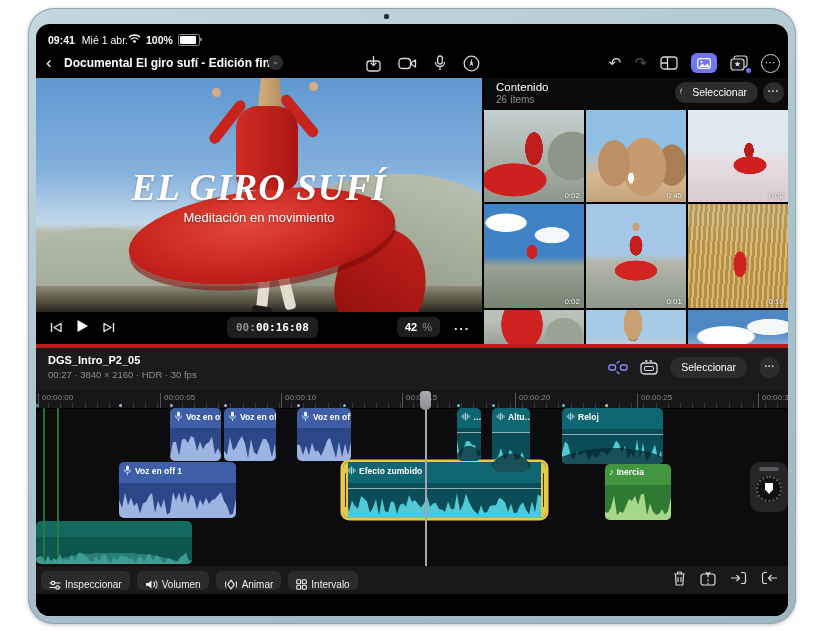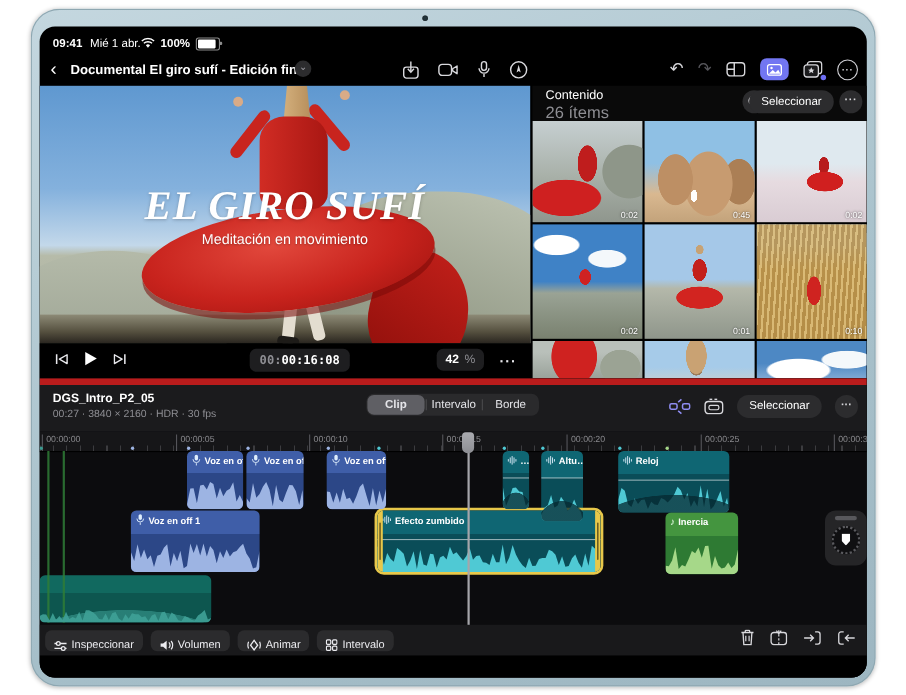"26 ítems" .p-sub { font-size: 15px -> 10px }
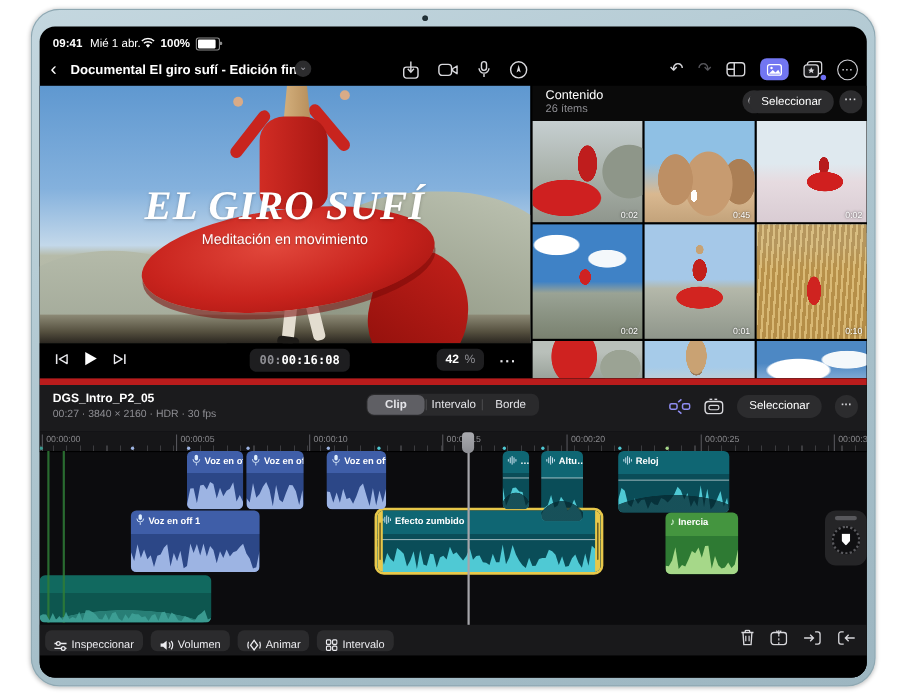"DGS_Intro_P2_05" .timeline { border-top: 6px solid #b91c1c -> 4px solid #b91c1c }
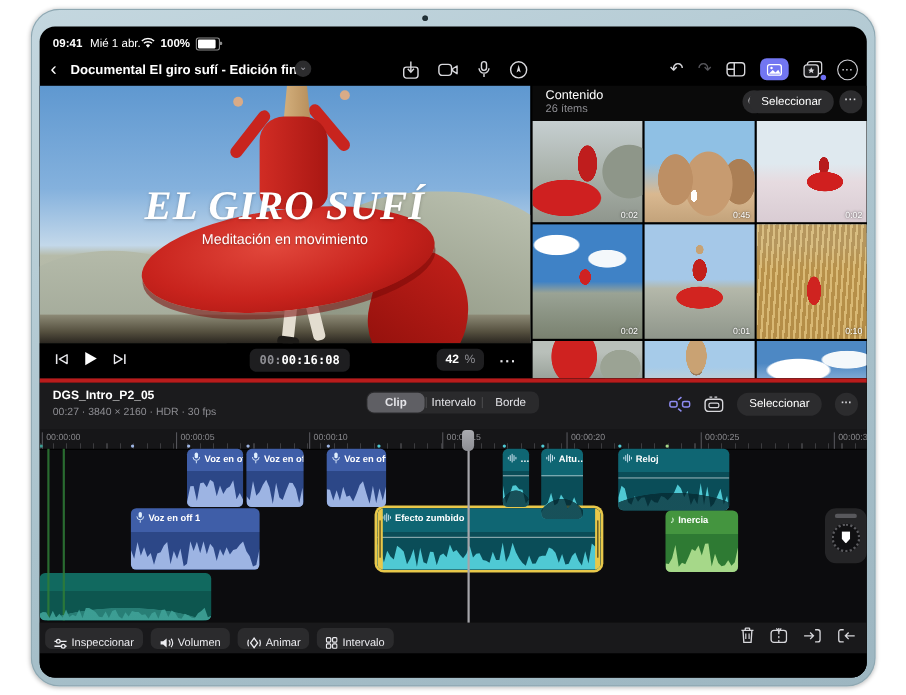"Clip" div.seg { html: <div> <span>Clip</span> <span>Intervalo</span> <span>Borde</span> </div> -> none }
